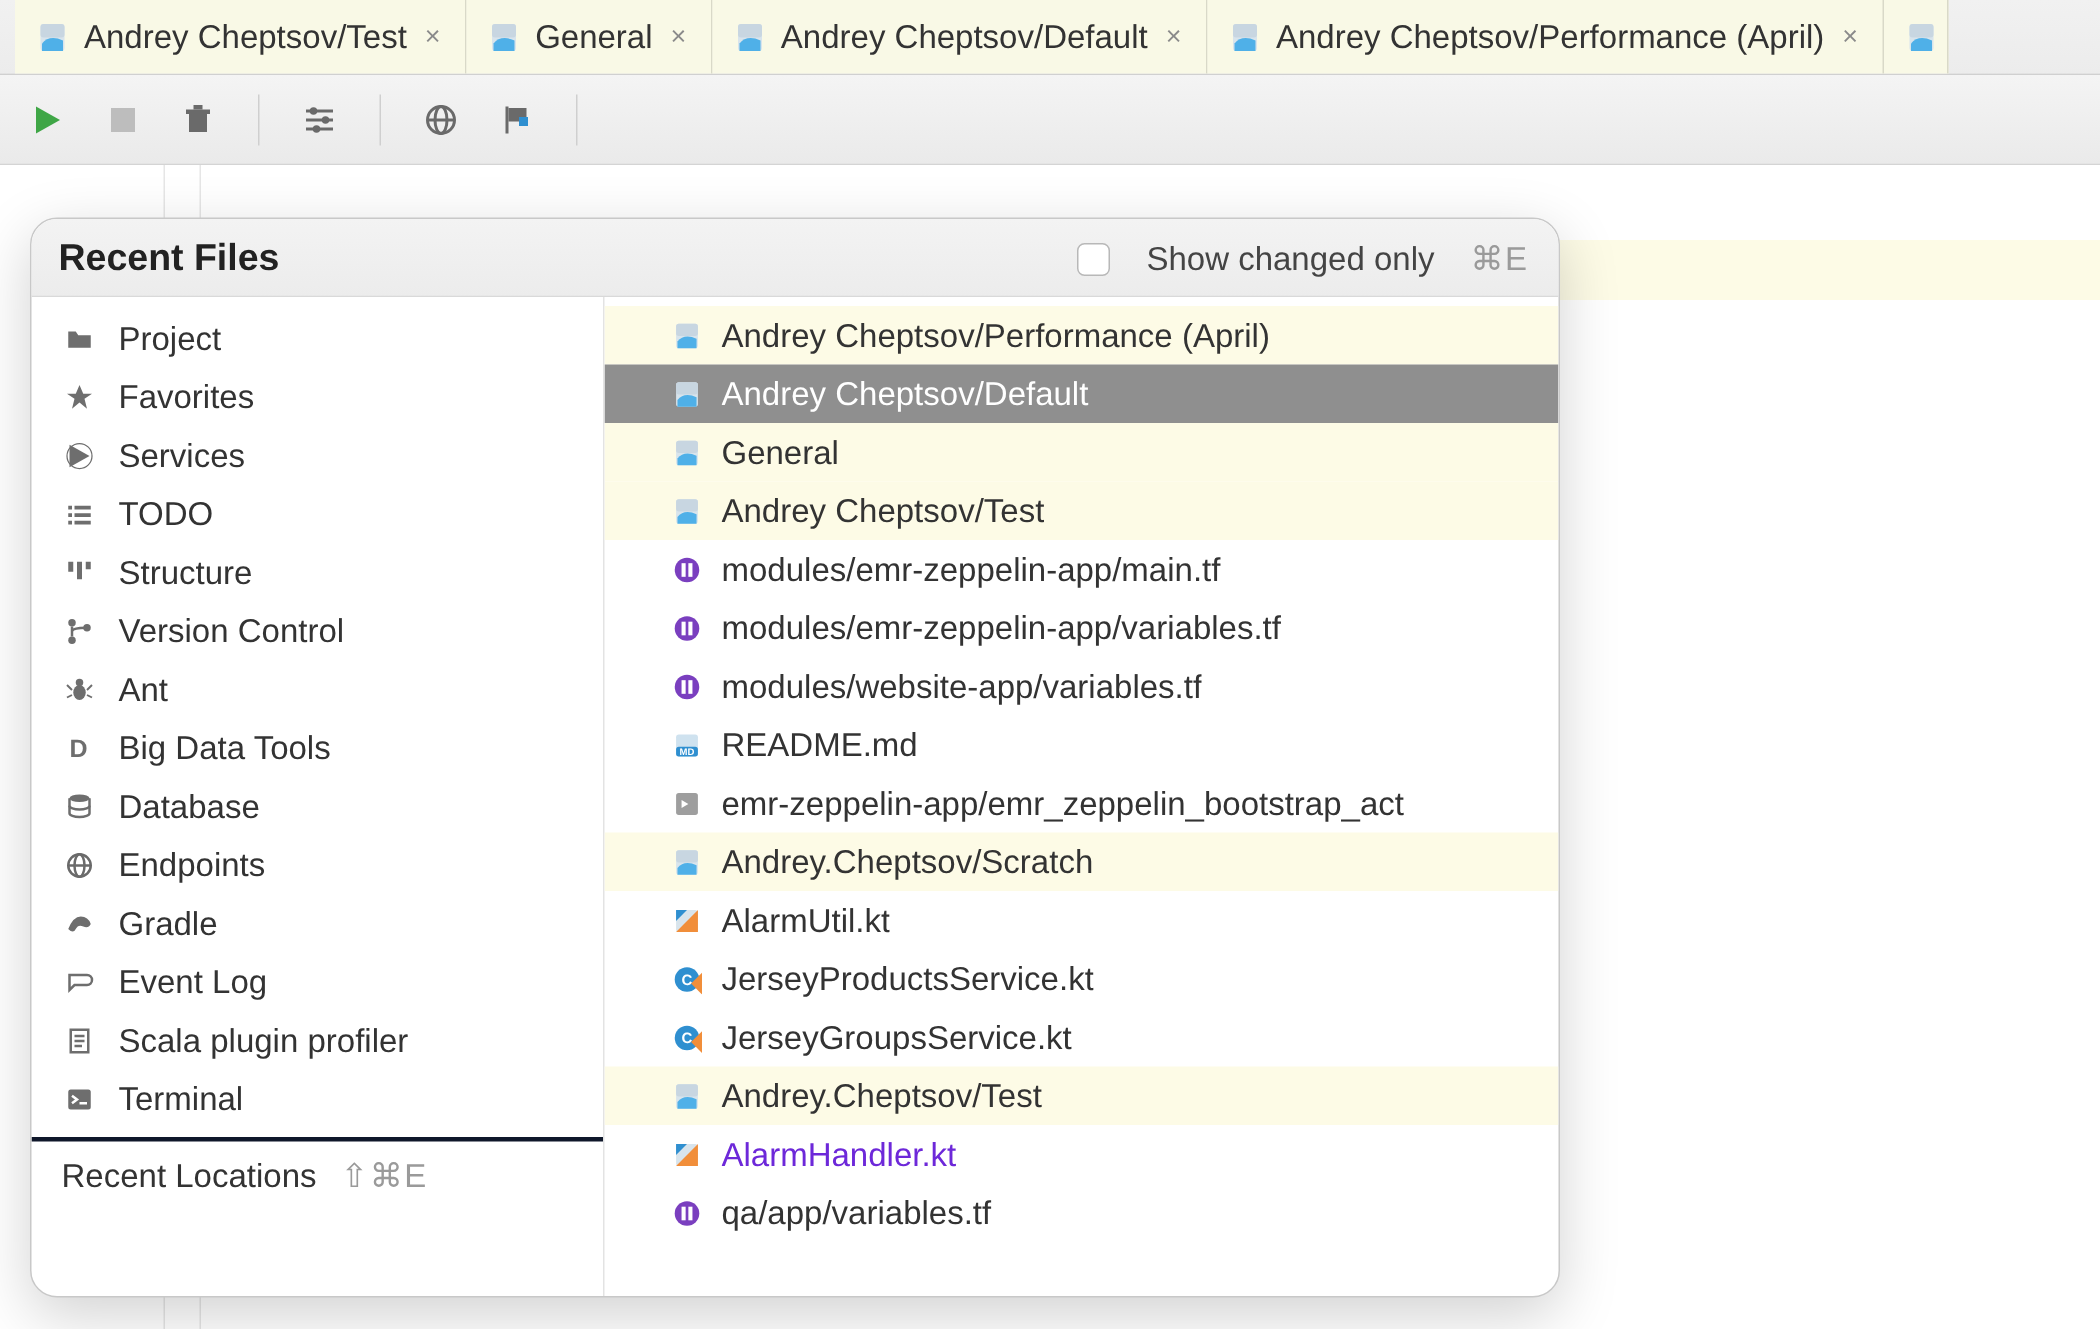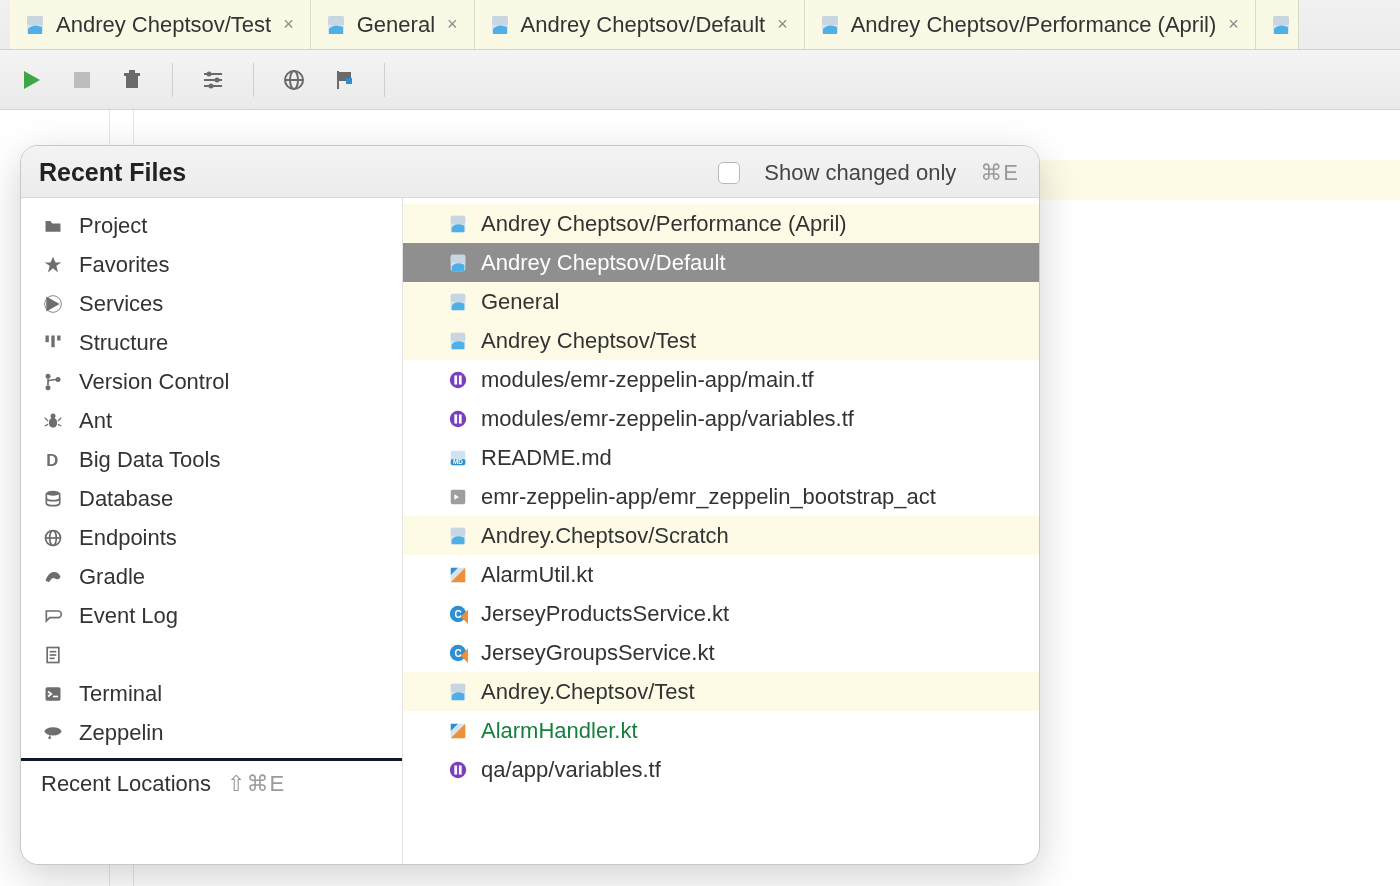"TODO" div.tool-item { html: none -> <div> <span> <svg> <use></use> </svg> </span> <span>TODO</span> </div> }
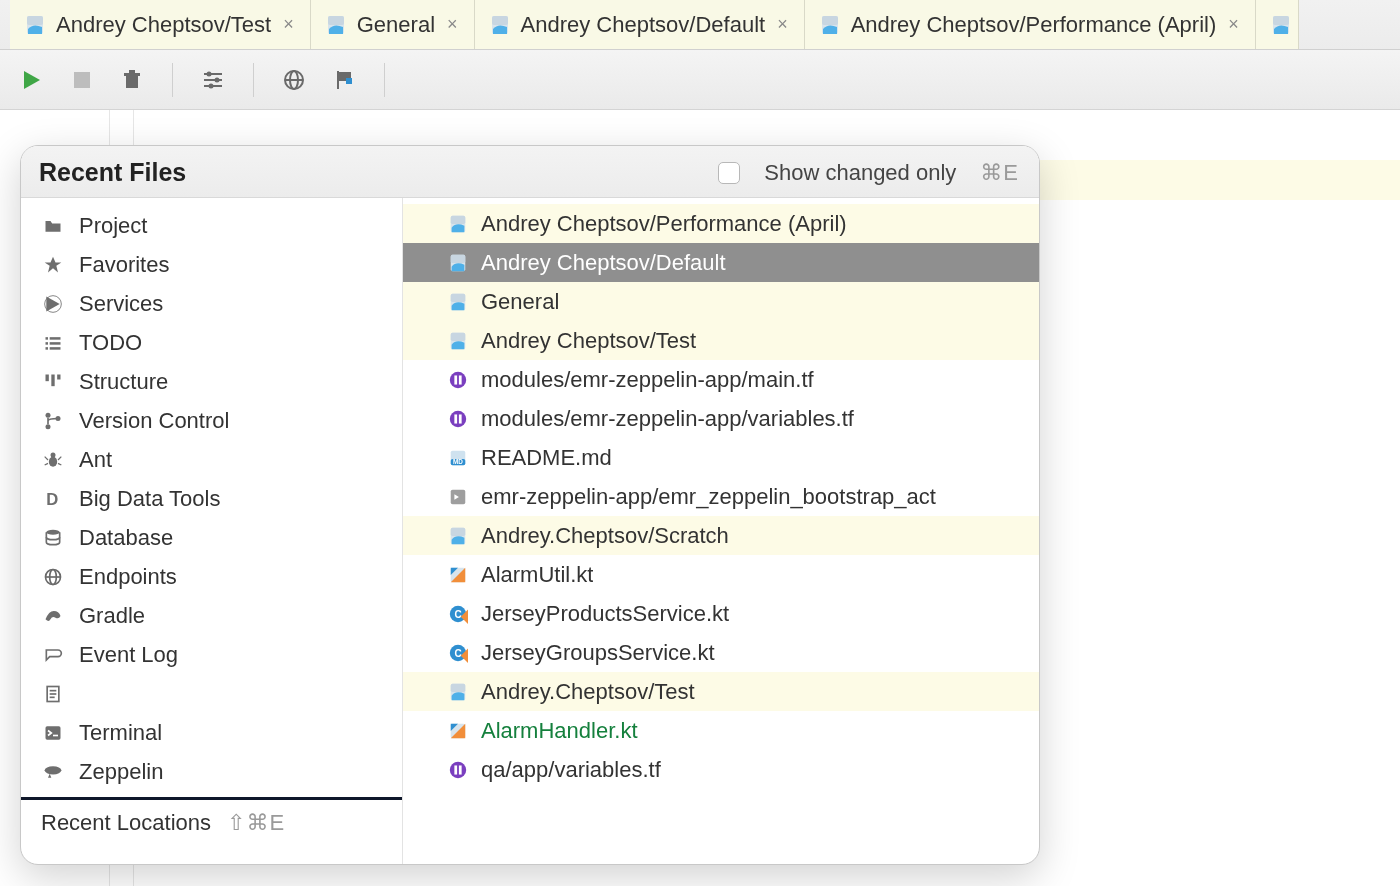"modules/website-app/variables.tf" div.file-item { html: none -> <div> <span> <svg> <use></use> </svg> </span> <span>modules/website-app/variables.tf</span> </div> }
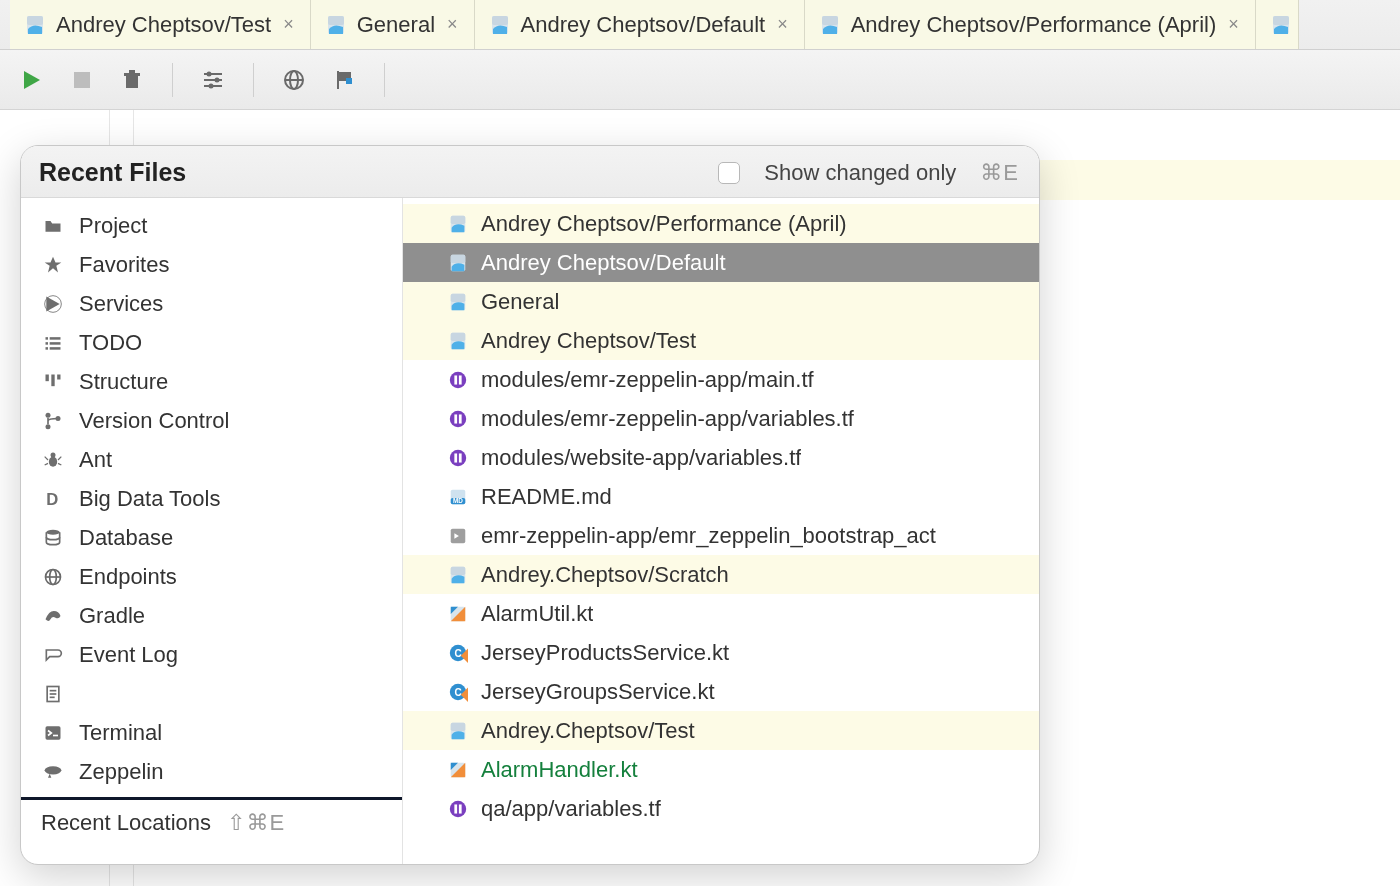"Scala plugin profiler" span { html: none -> <span>Scala plugin profiler</span> }
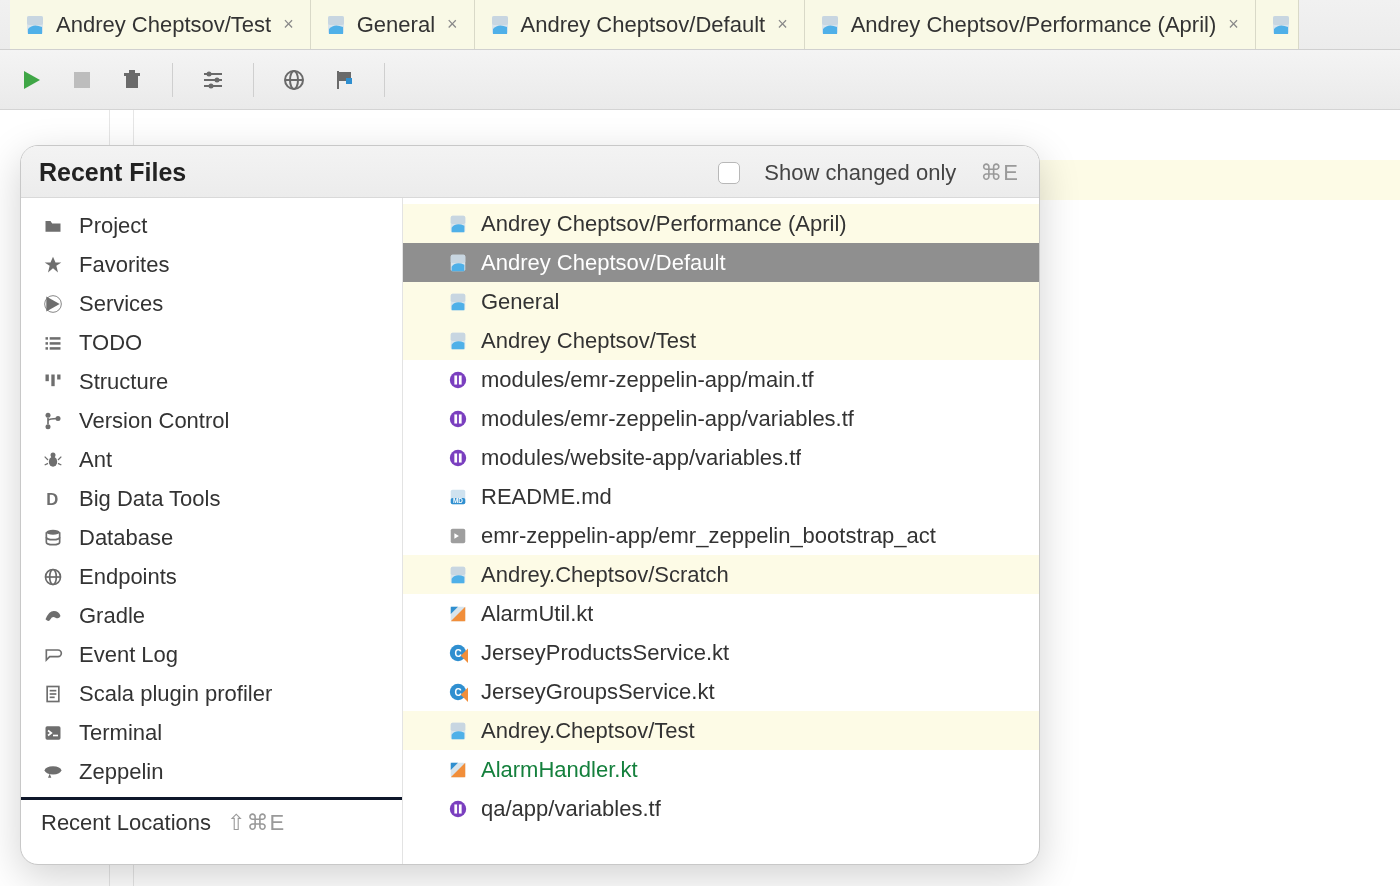"Zeppelin" div.tool-item { html: <div> <span> <svg> <use></use> </svg> </span> <span>Zeppelin</span> </div> -> none }
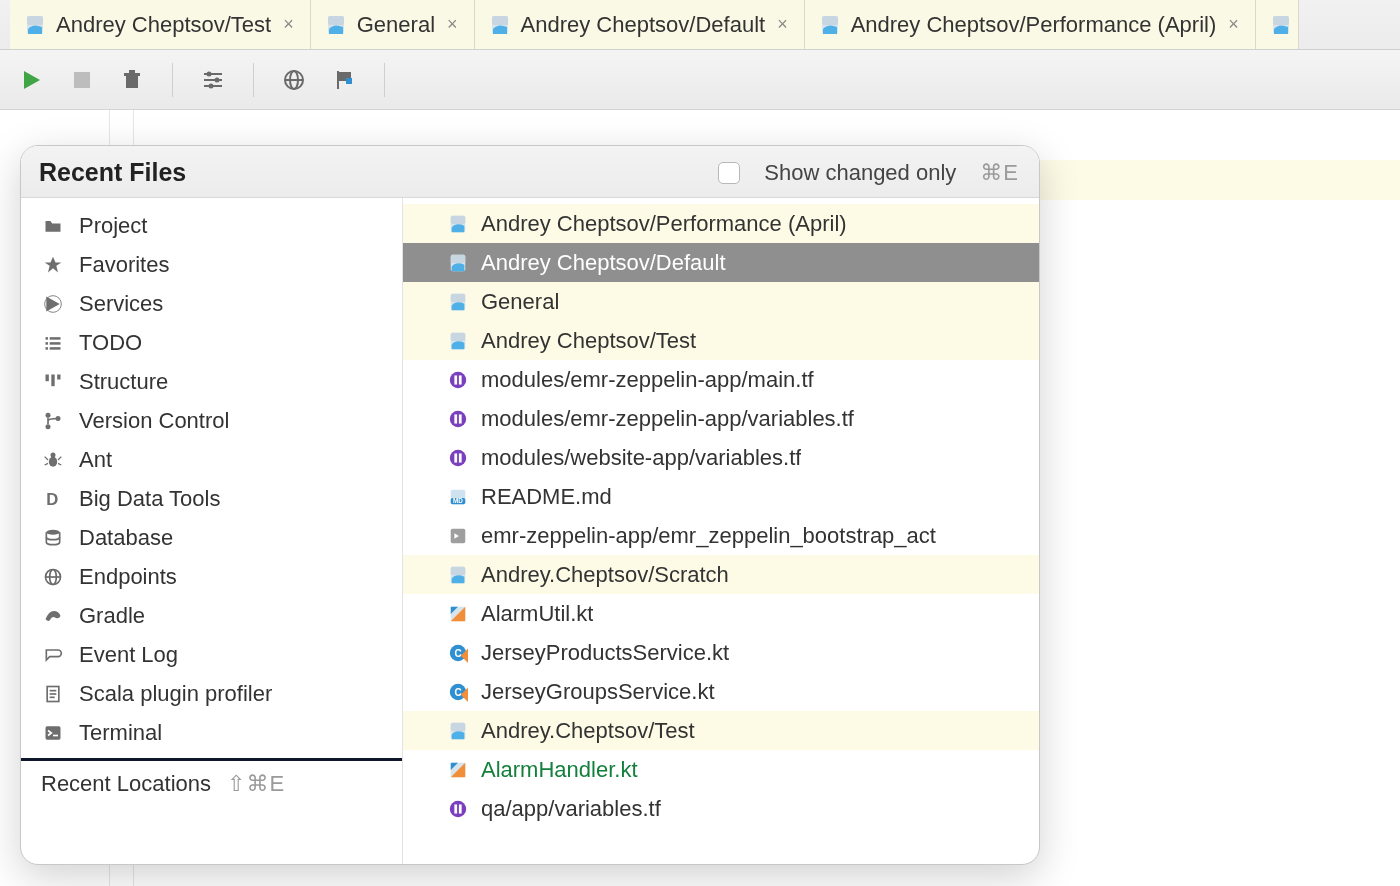"AlarmHandler.kt" .file-item .flabel.link { color: #15803d -> #6d28d9 }
